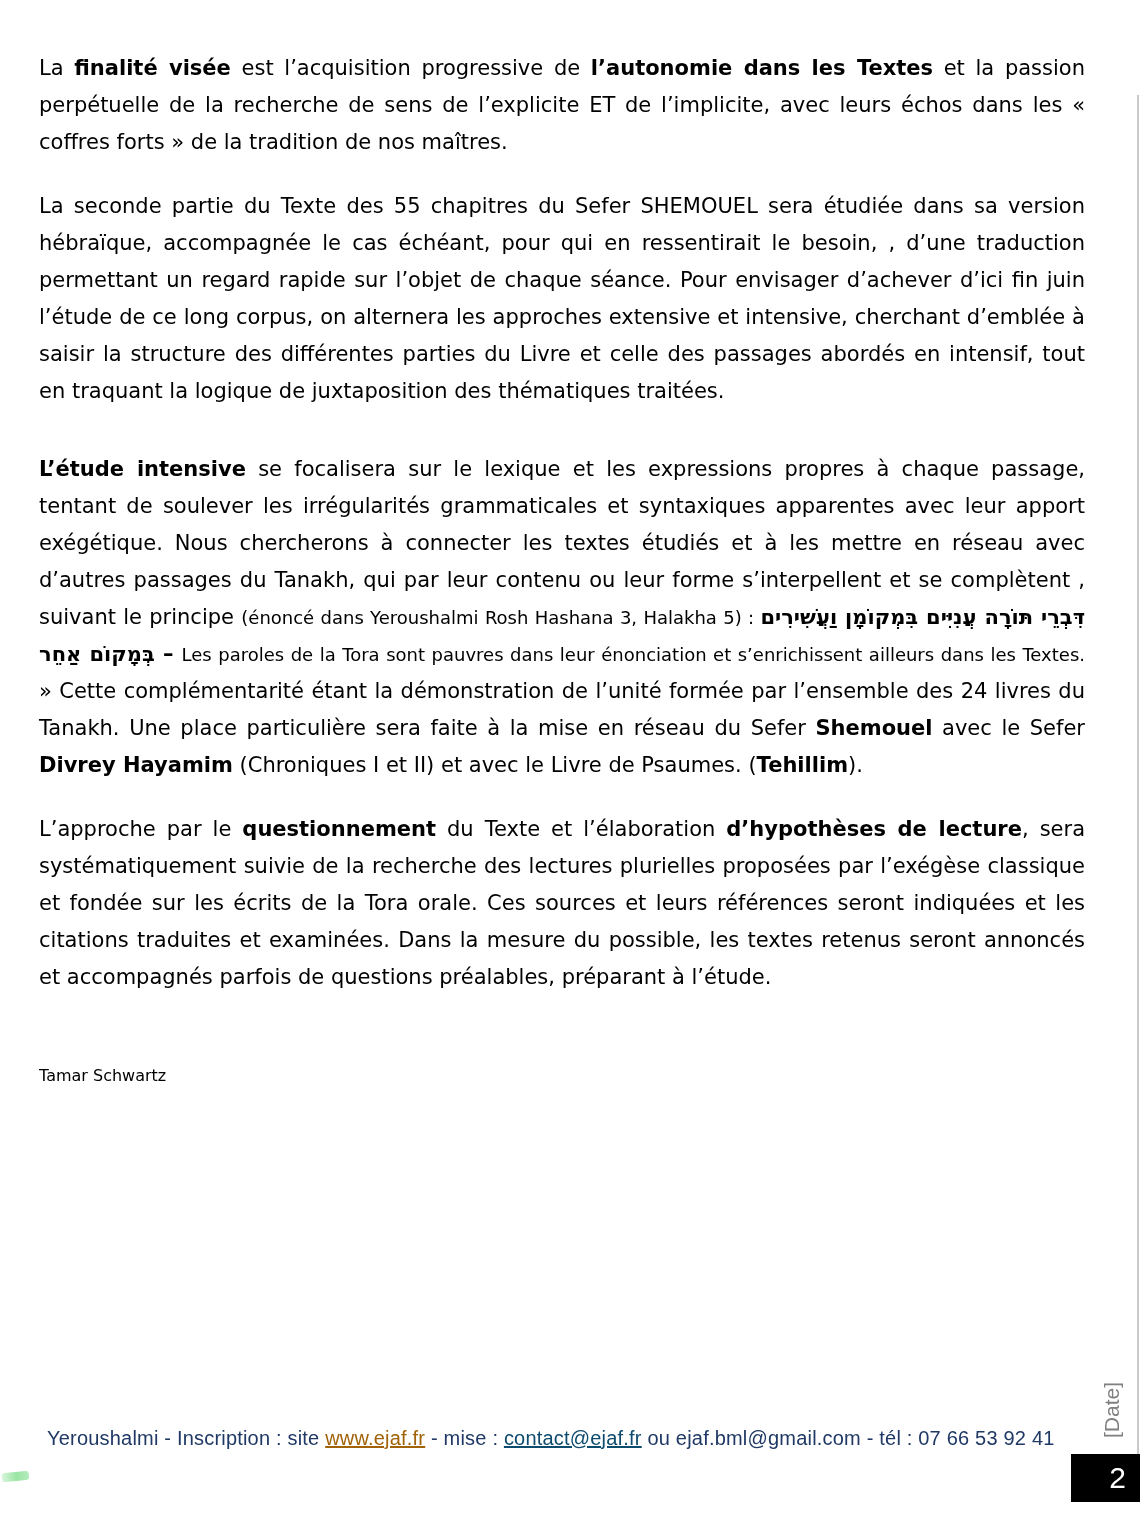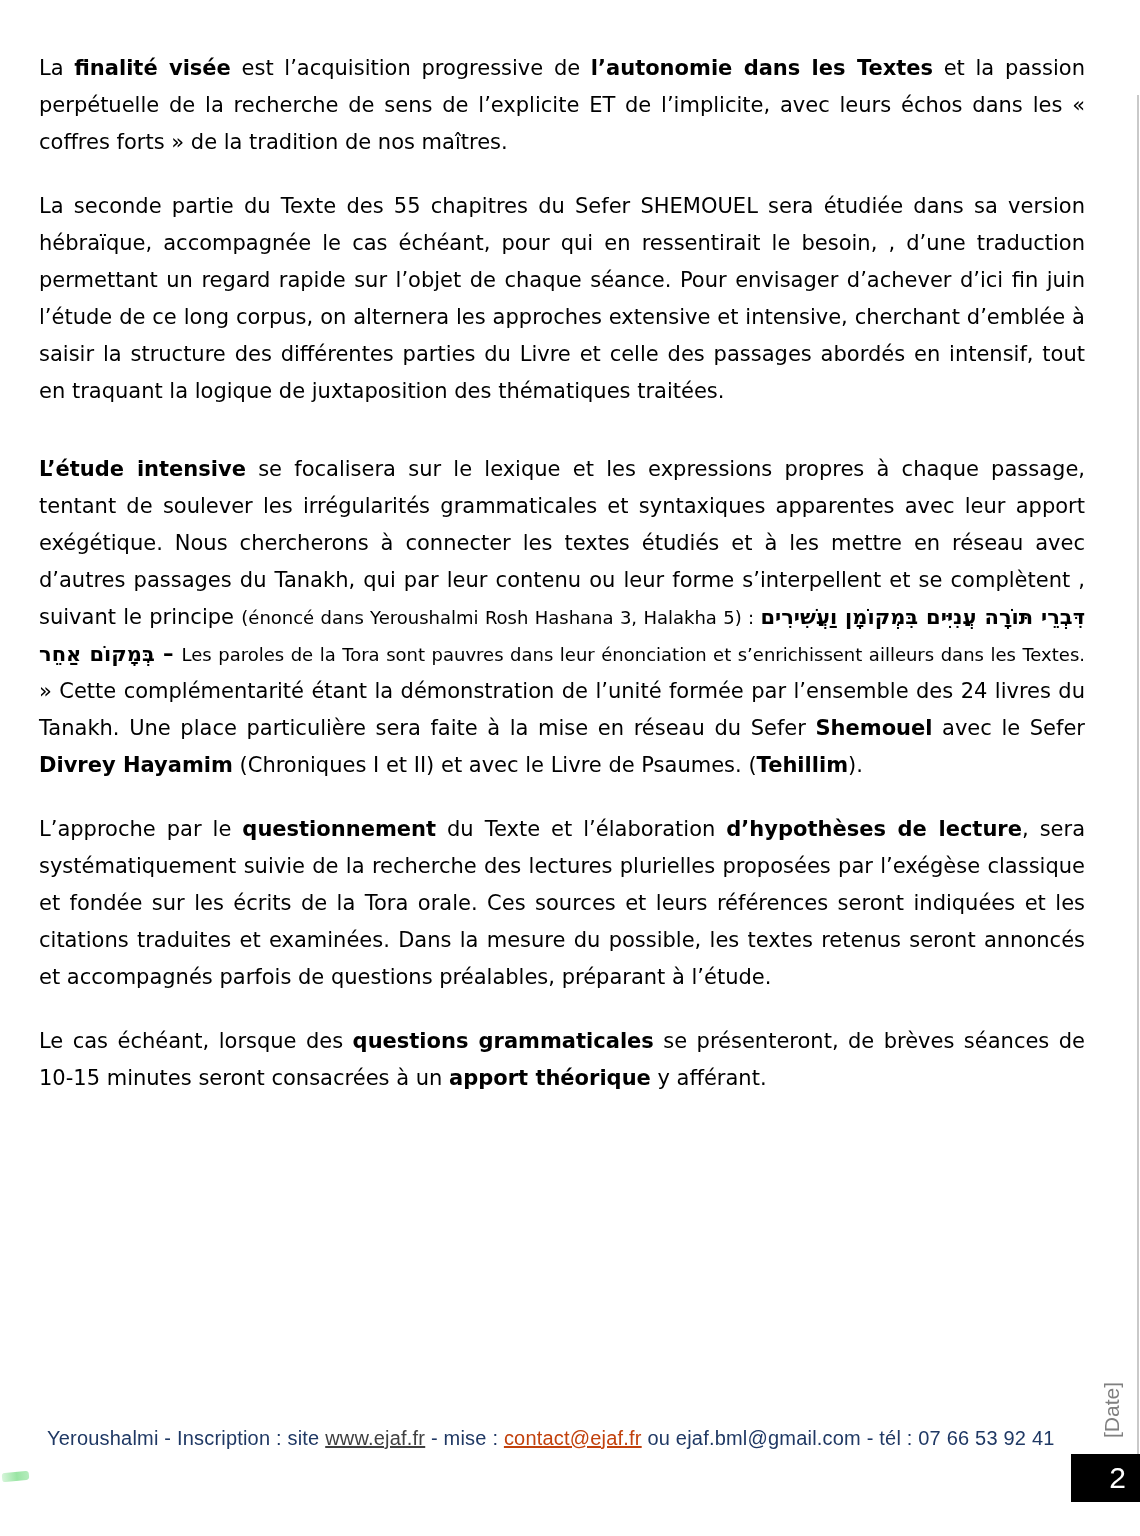"Le cas échéant, lorsque des" p { html: <p><span>Le cas échéant, lorsque des </span><span>questions grammaticales</span><span> se présenteront, de brèves séances de 10-15 minutes seront consacrées à un </span><span>apport théorique</span><span> y afférant.</span></p> -> none }
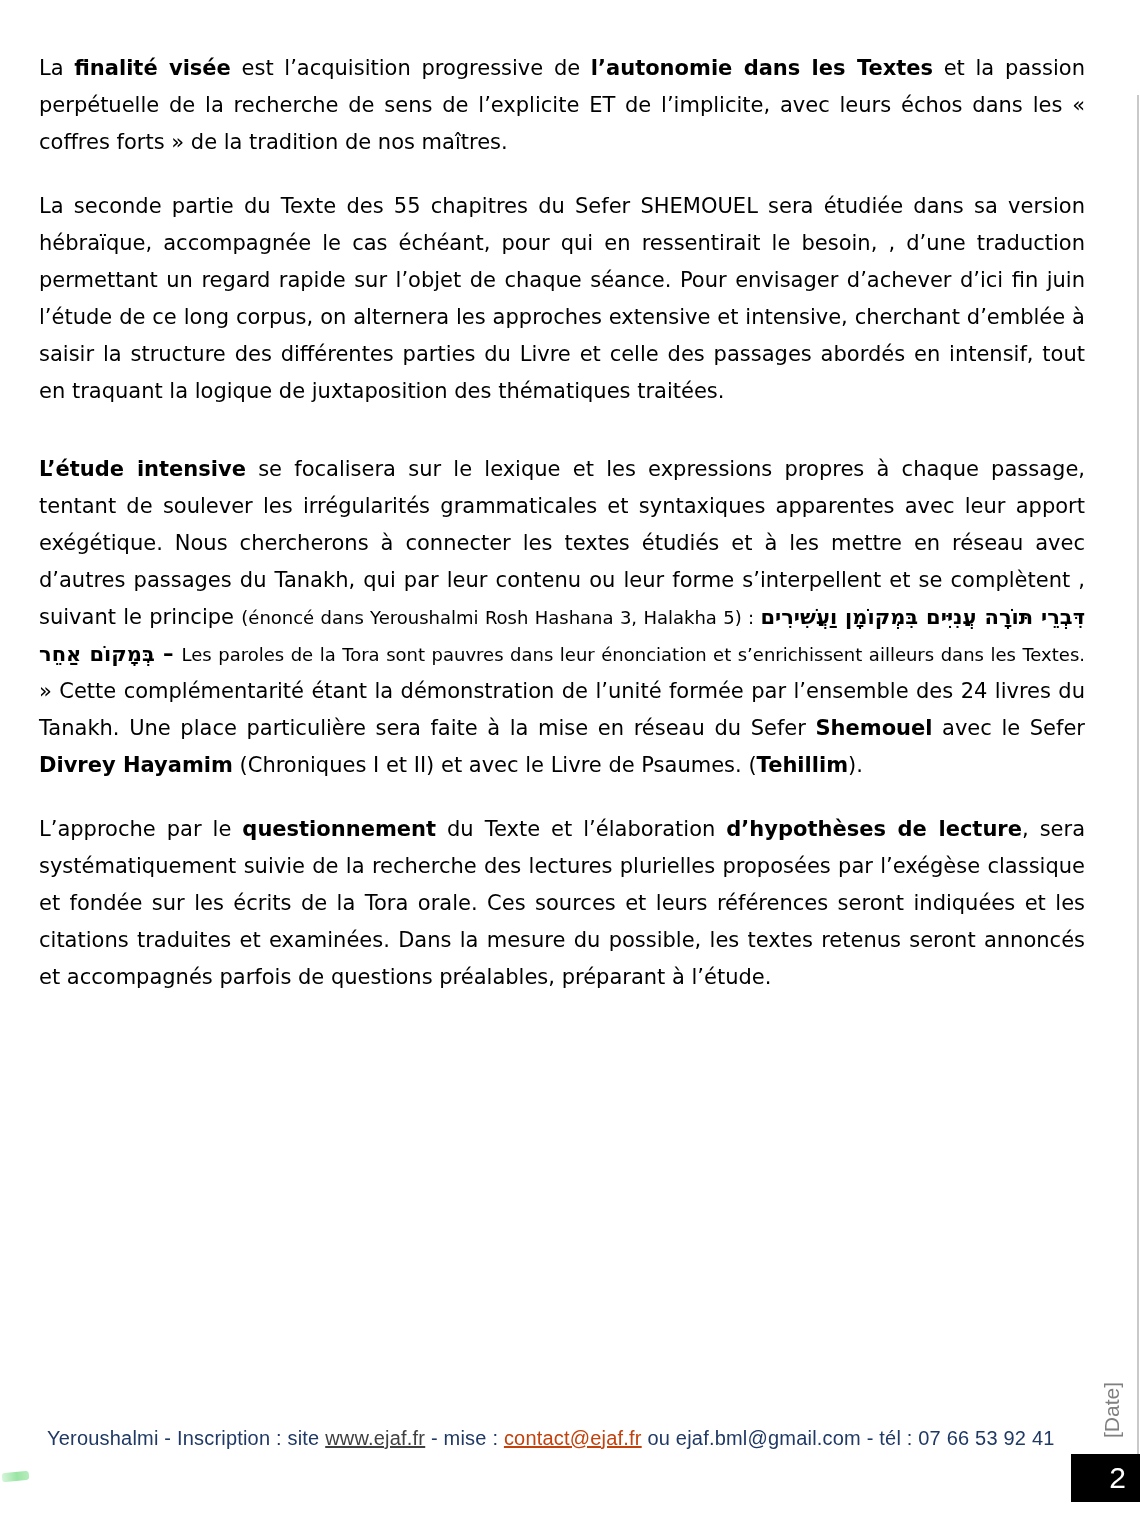"Tamar Schwartz" div.signature { html: none -> <div>Tamar Schwartz</div> }
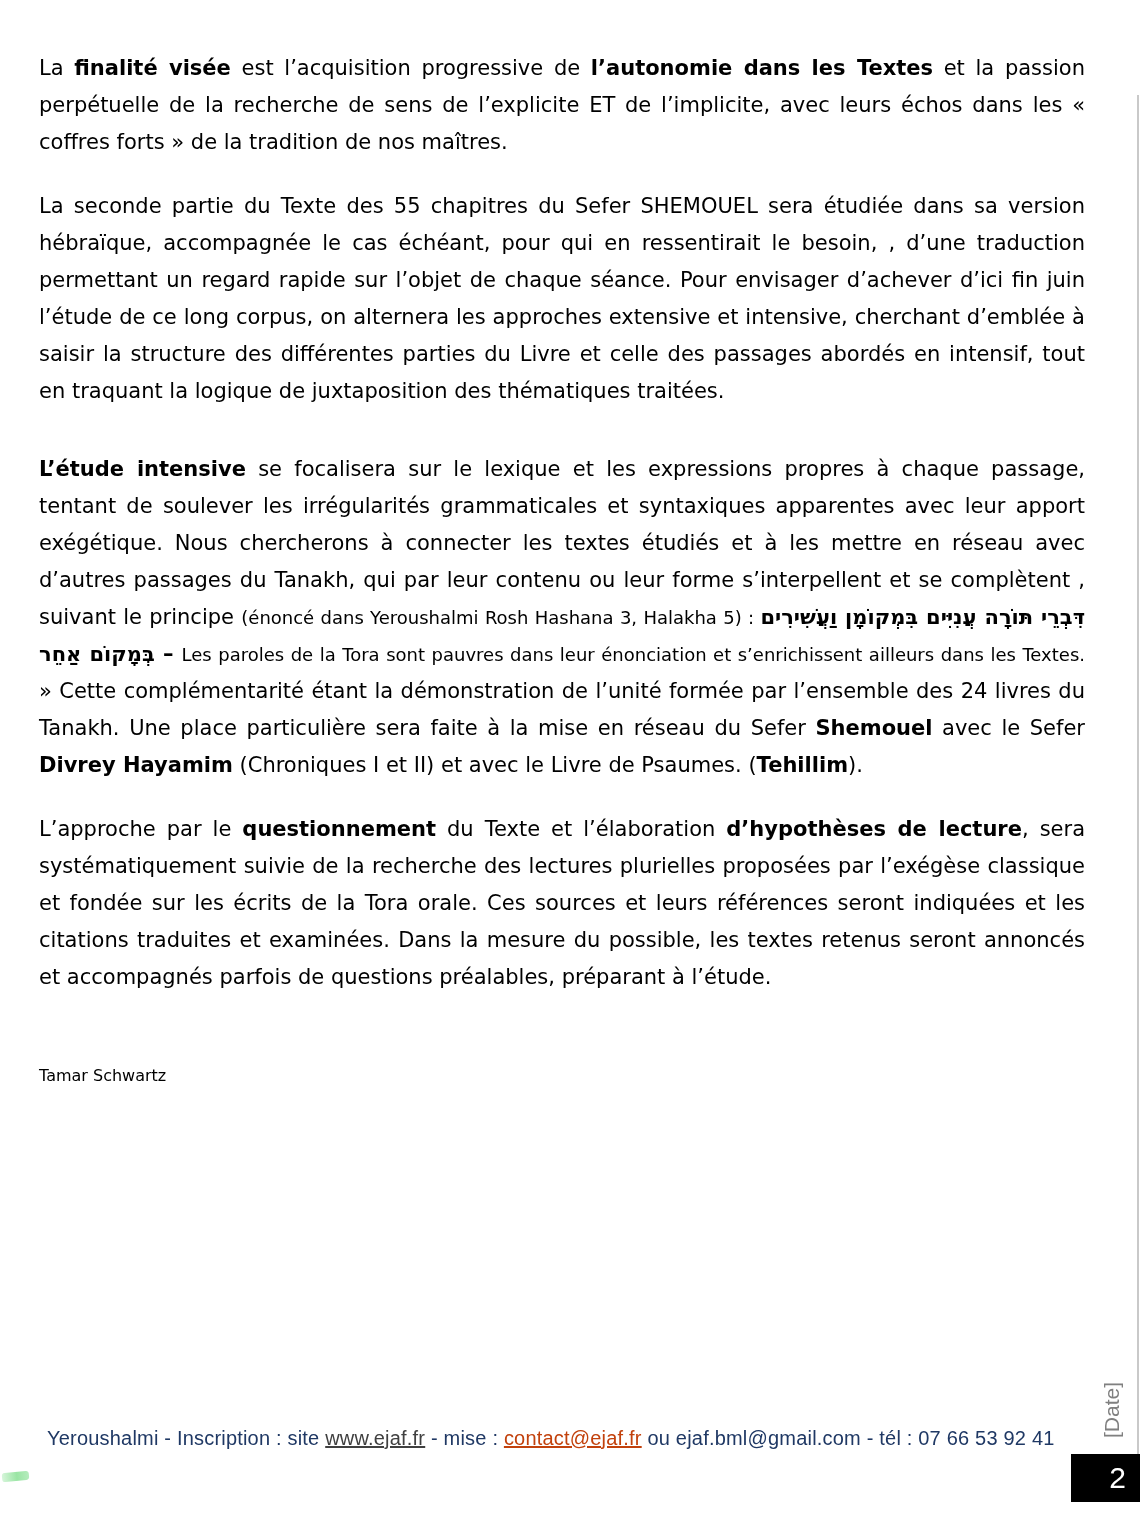"www.ejaf.fr" .footer .site-link { color: #404040 -> #a16207 }
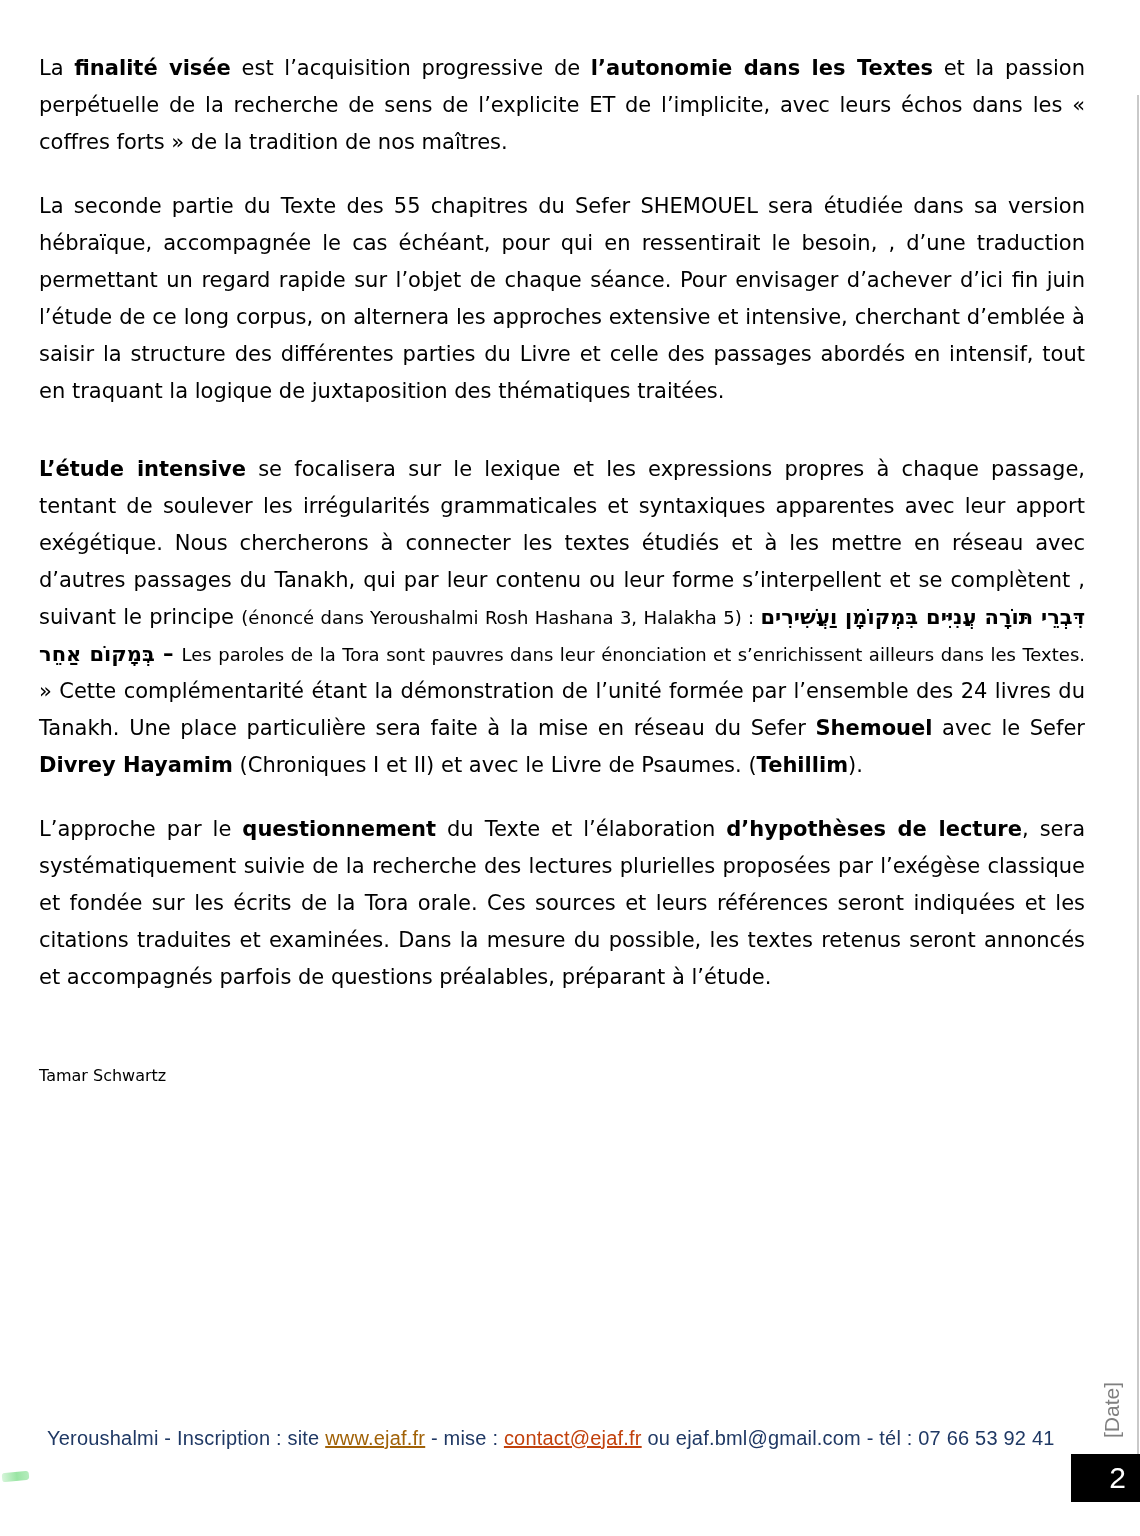"contact@ejaf.fr" .footer .mail-link { color: #c2410c -> #0c4a6e }
